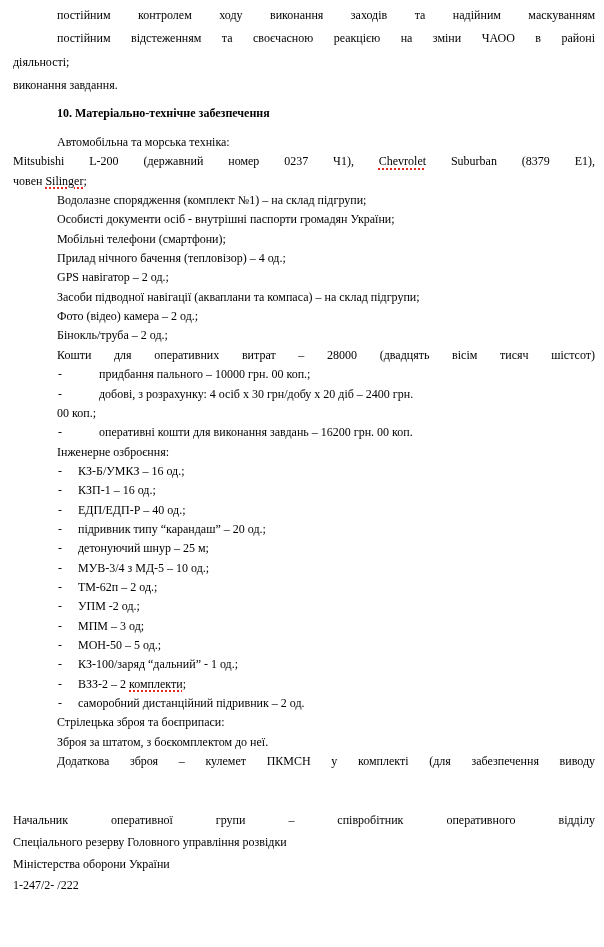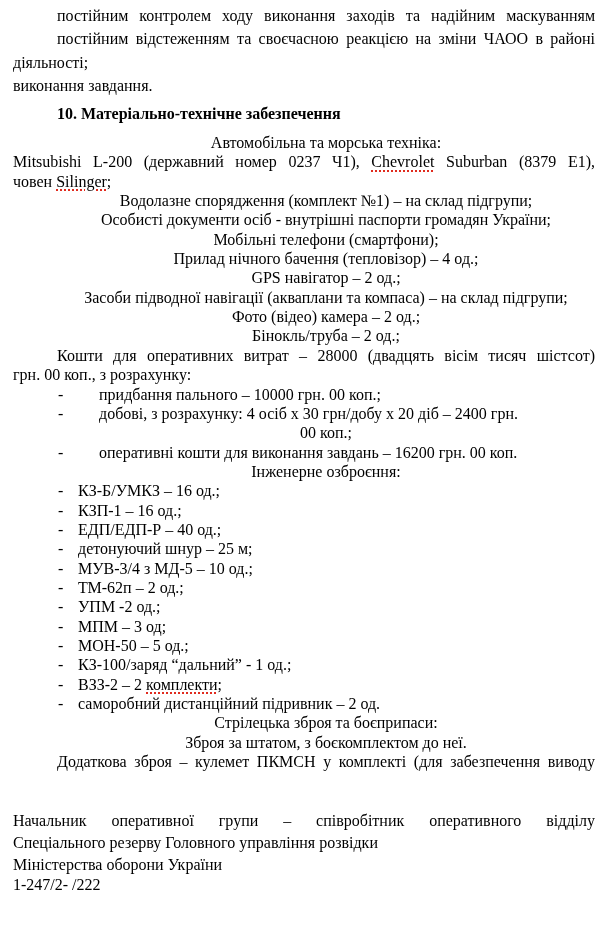"постійним контролем ходу виконання" .page { font-size: 16px -> 12px }
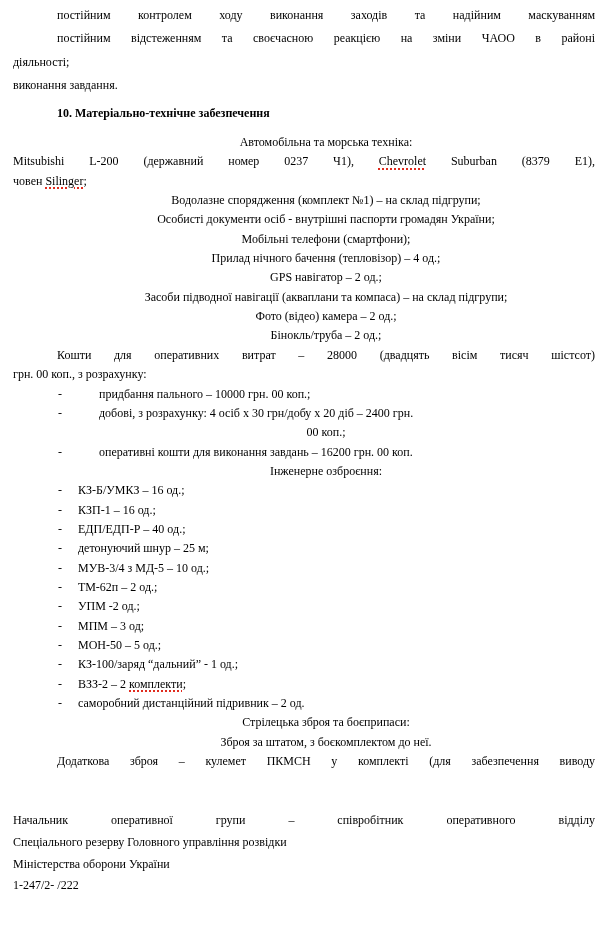"Автомобільна та морська техніка:" .ind { text-align: center -> none }
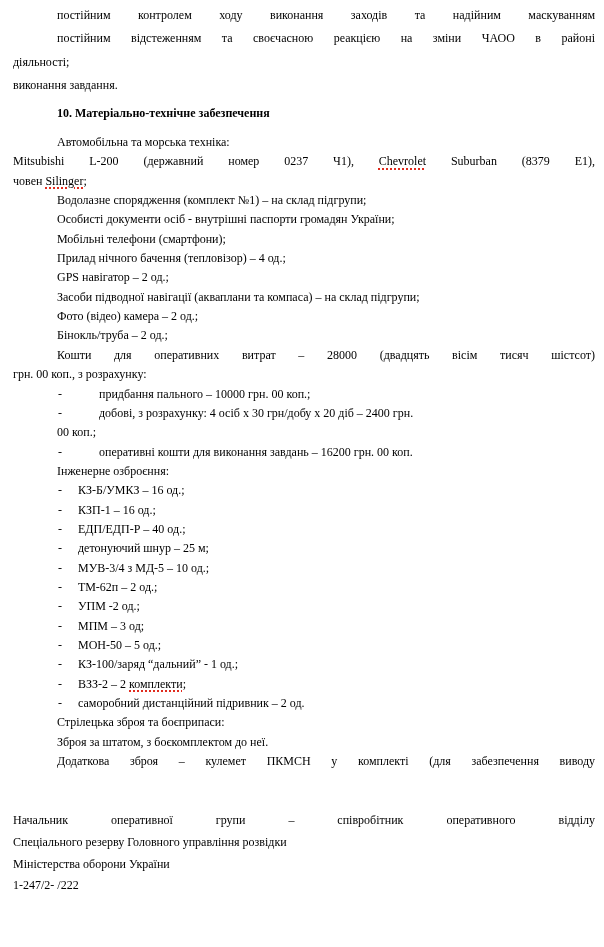"грн. 00 коп., з розрахунку:" div.line { html: <div>грн. 00 коп., з розрахунку:</div> -> none }
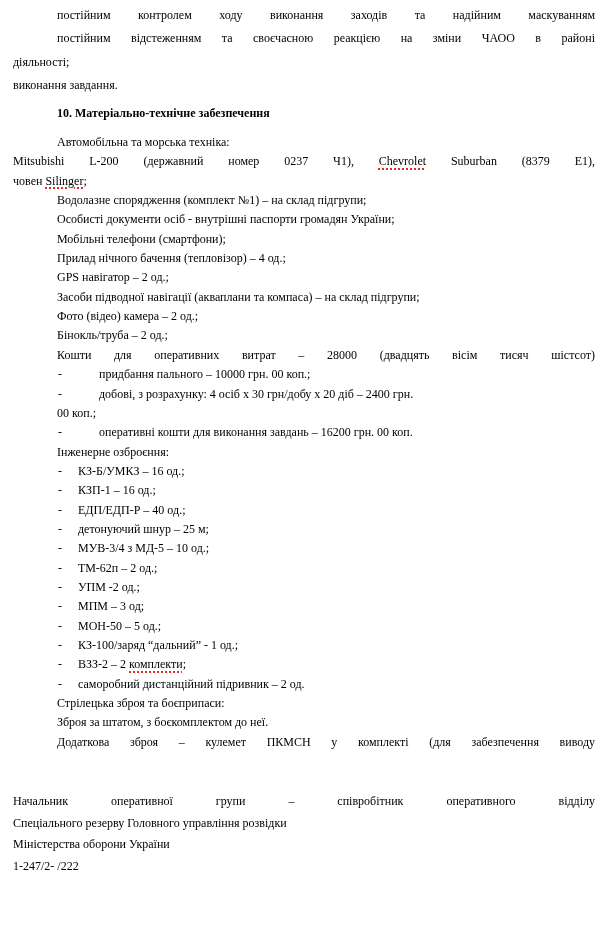"- підривник типу “карандаш” –" div.line { html: none -> <div><span>-</span>підривник типу “карандаш” – 20 од.;</div> }
